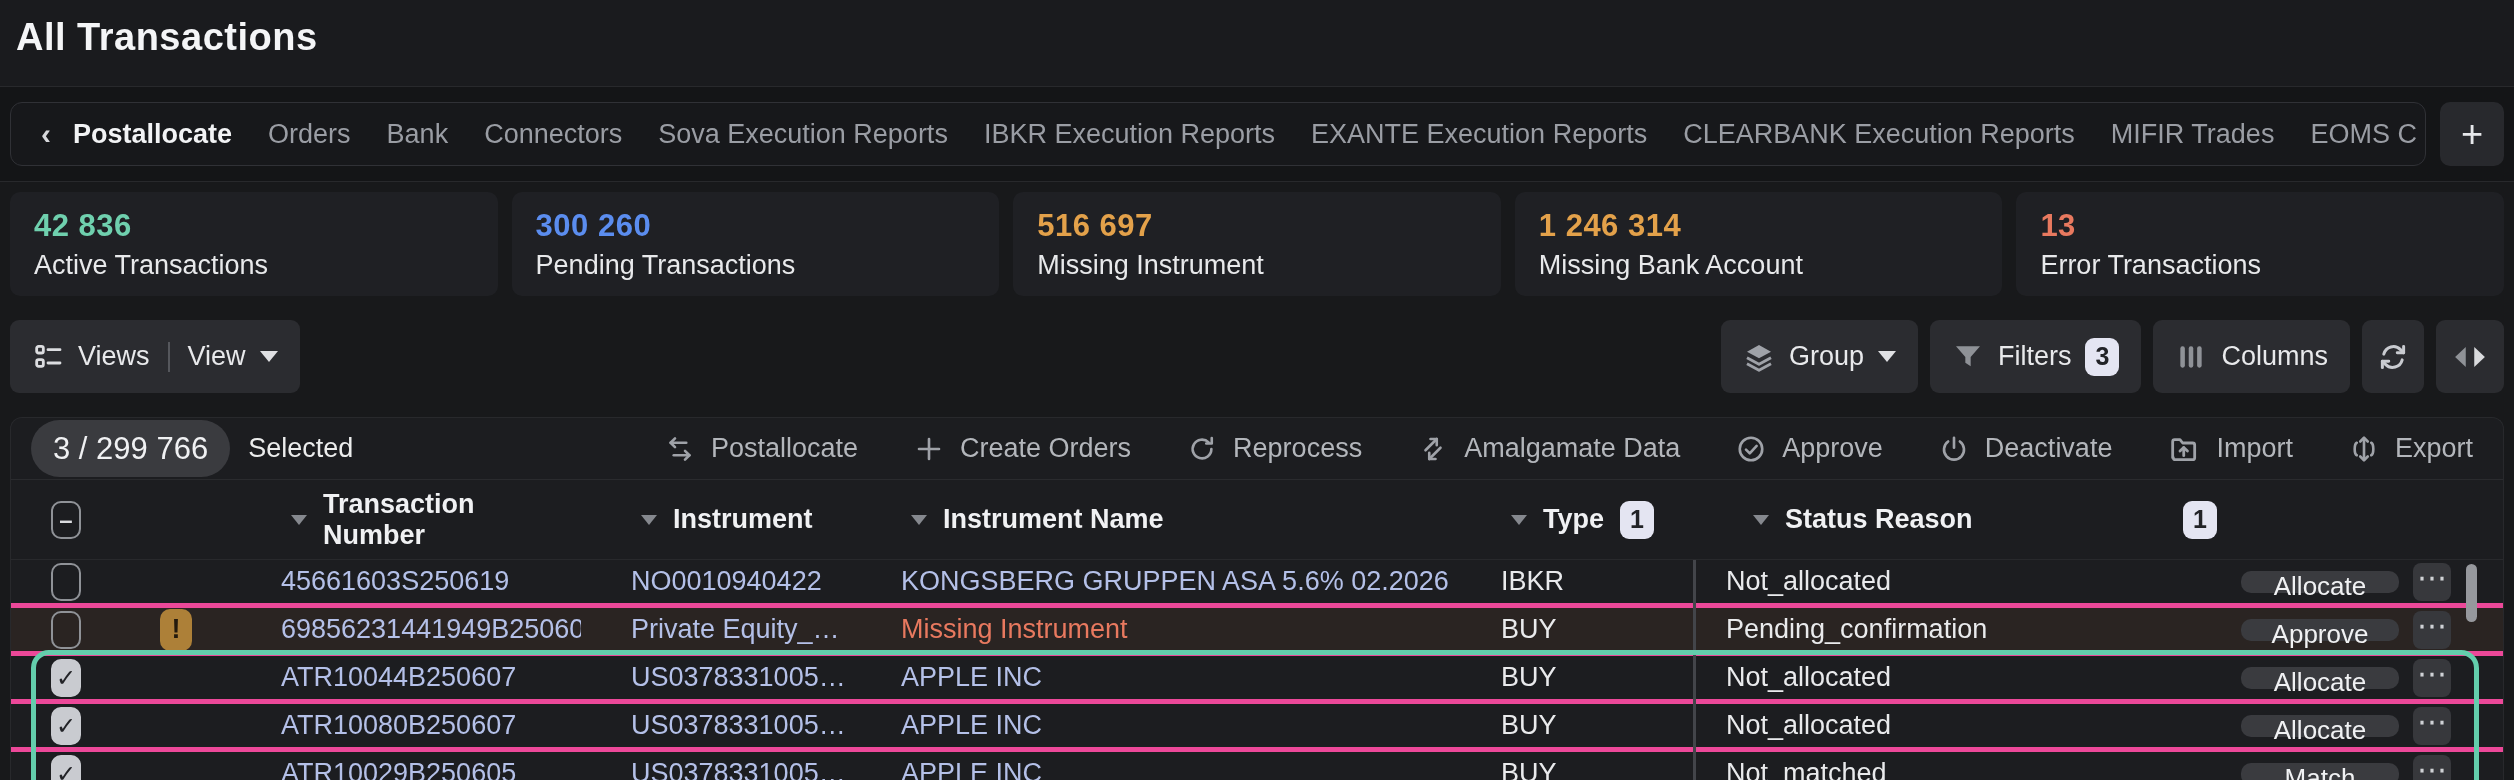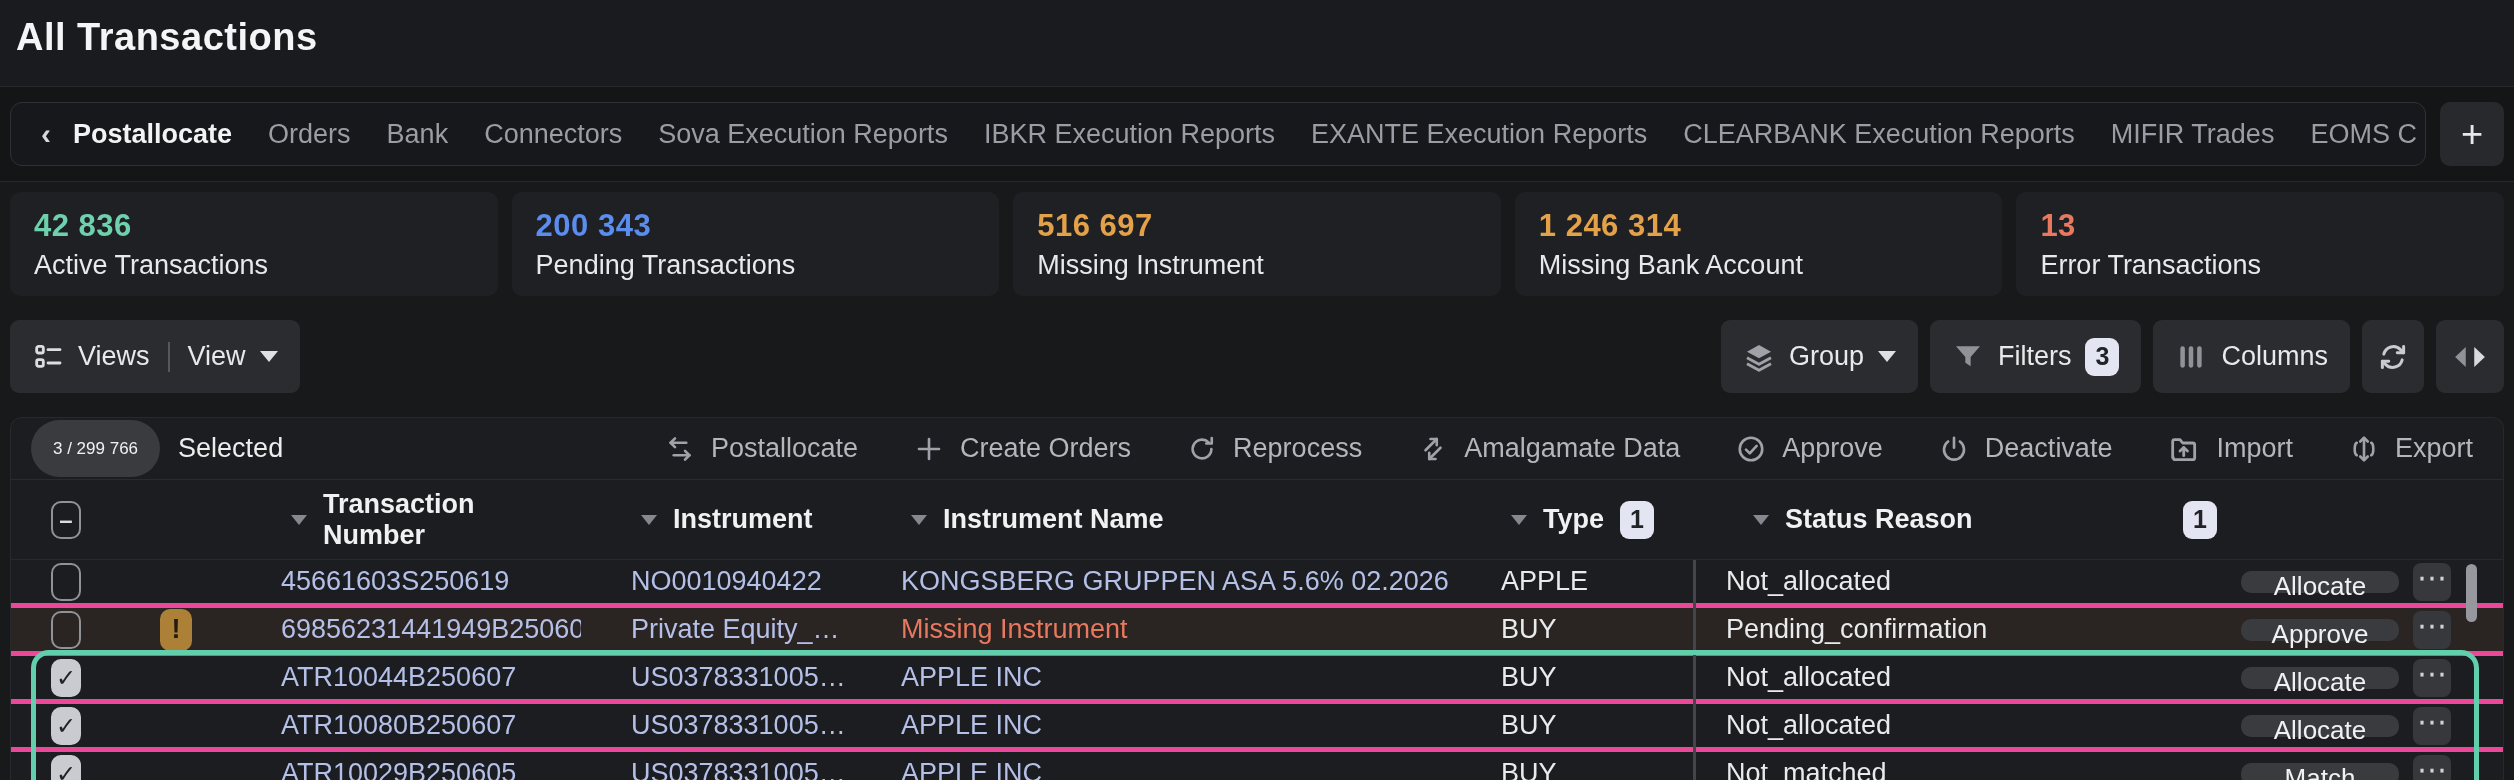"200 343" div.stat-value { text: 200 343 -> 300 260 }
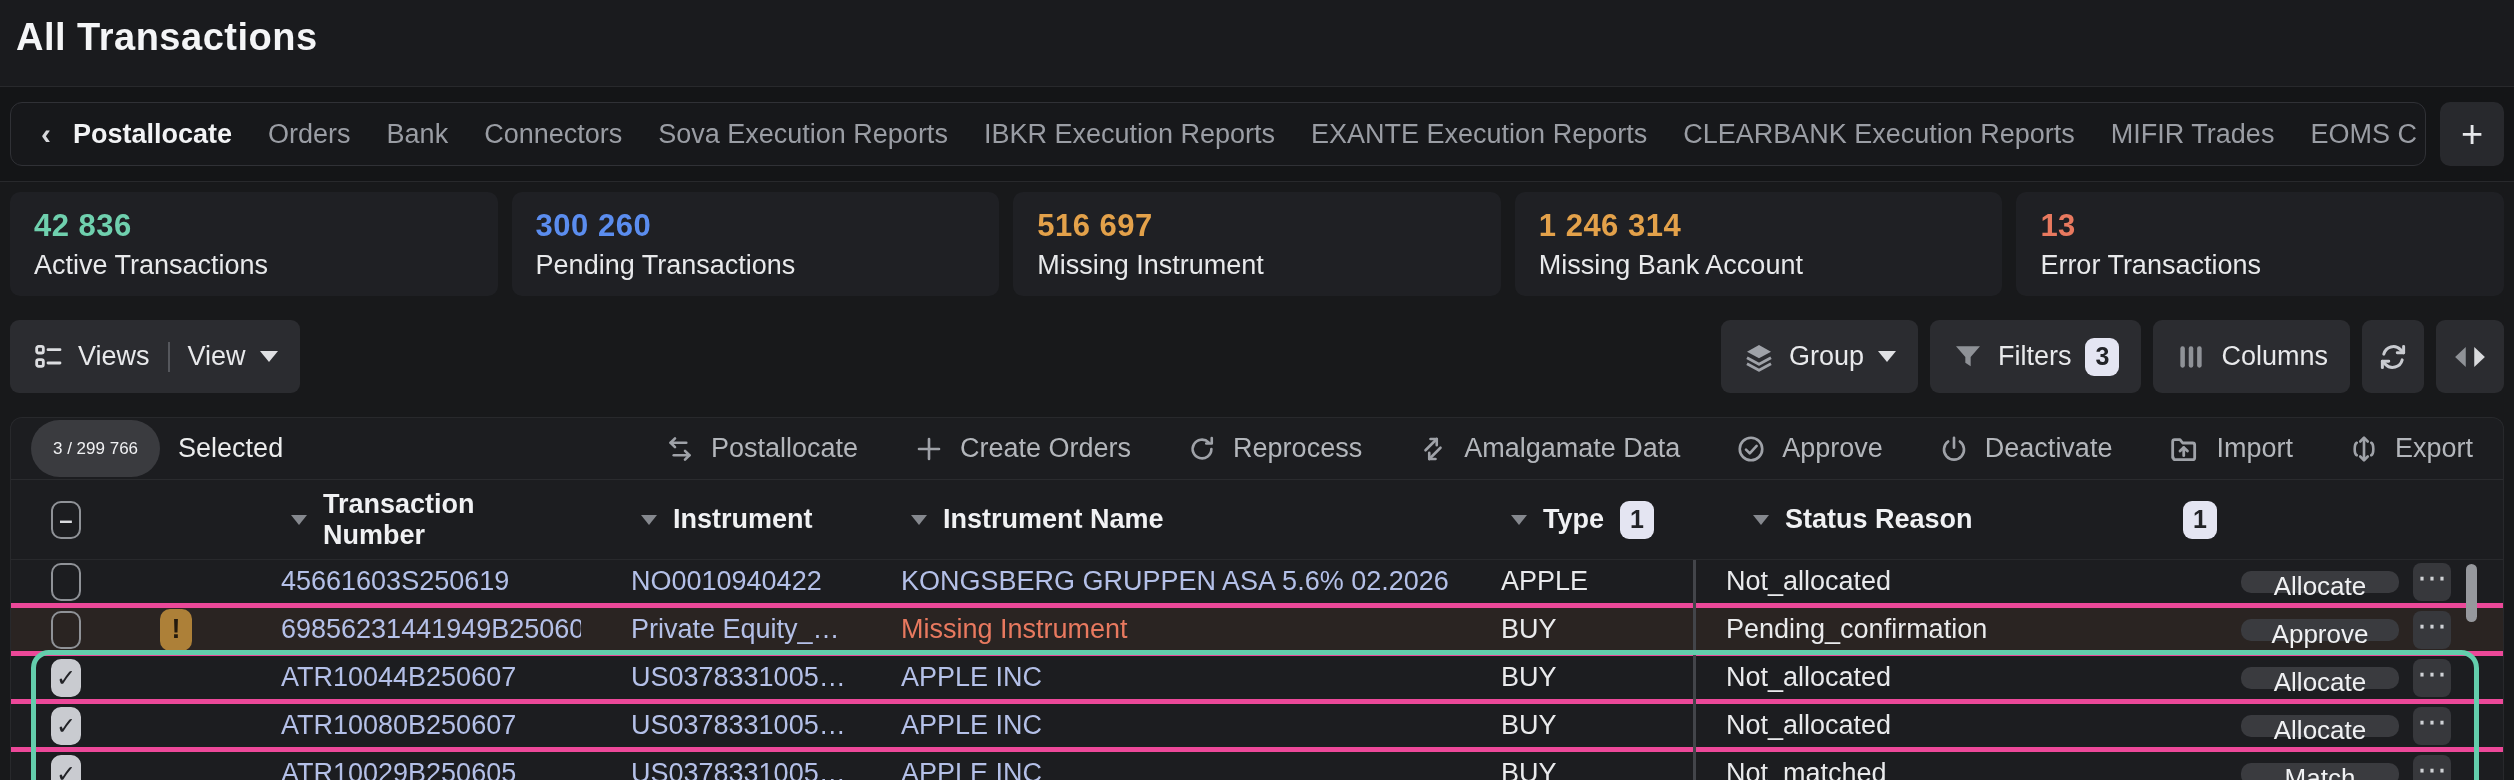"3 / 299 766" .sel-pill { font-size: 17px -> 31px }
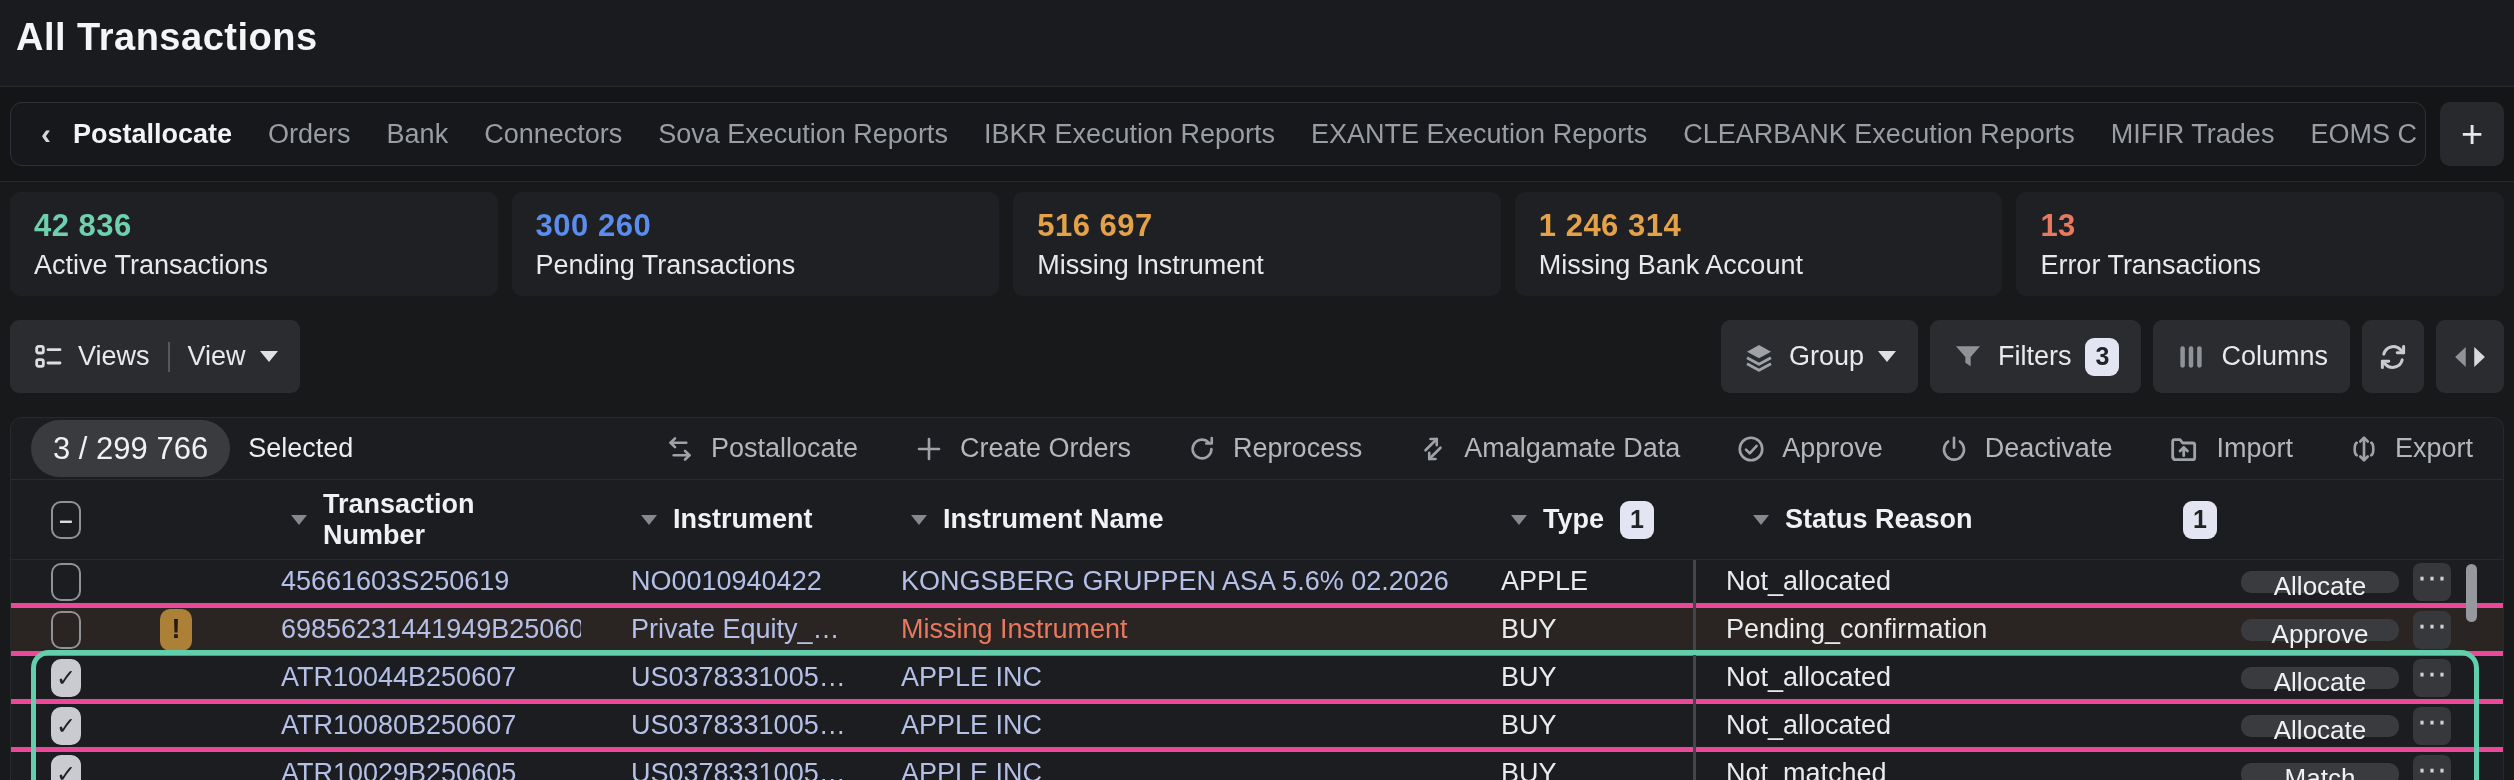"APPLE" div.cell { text: APPLE -> IBKR }
